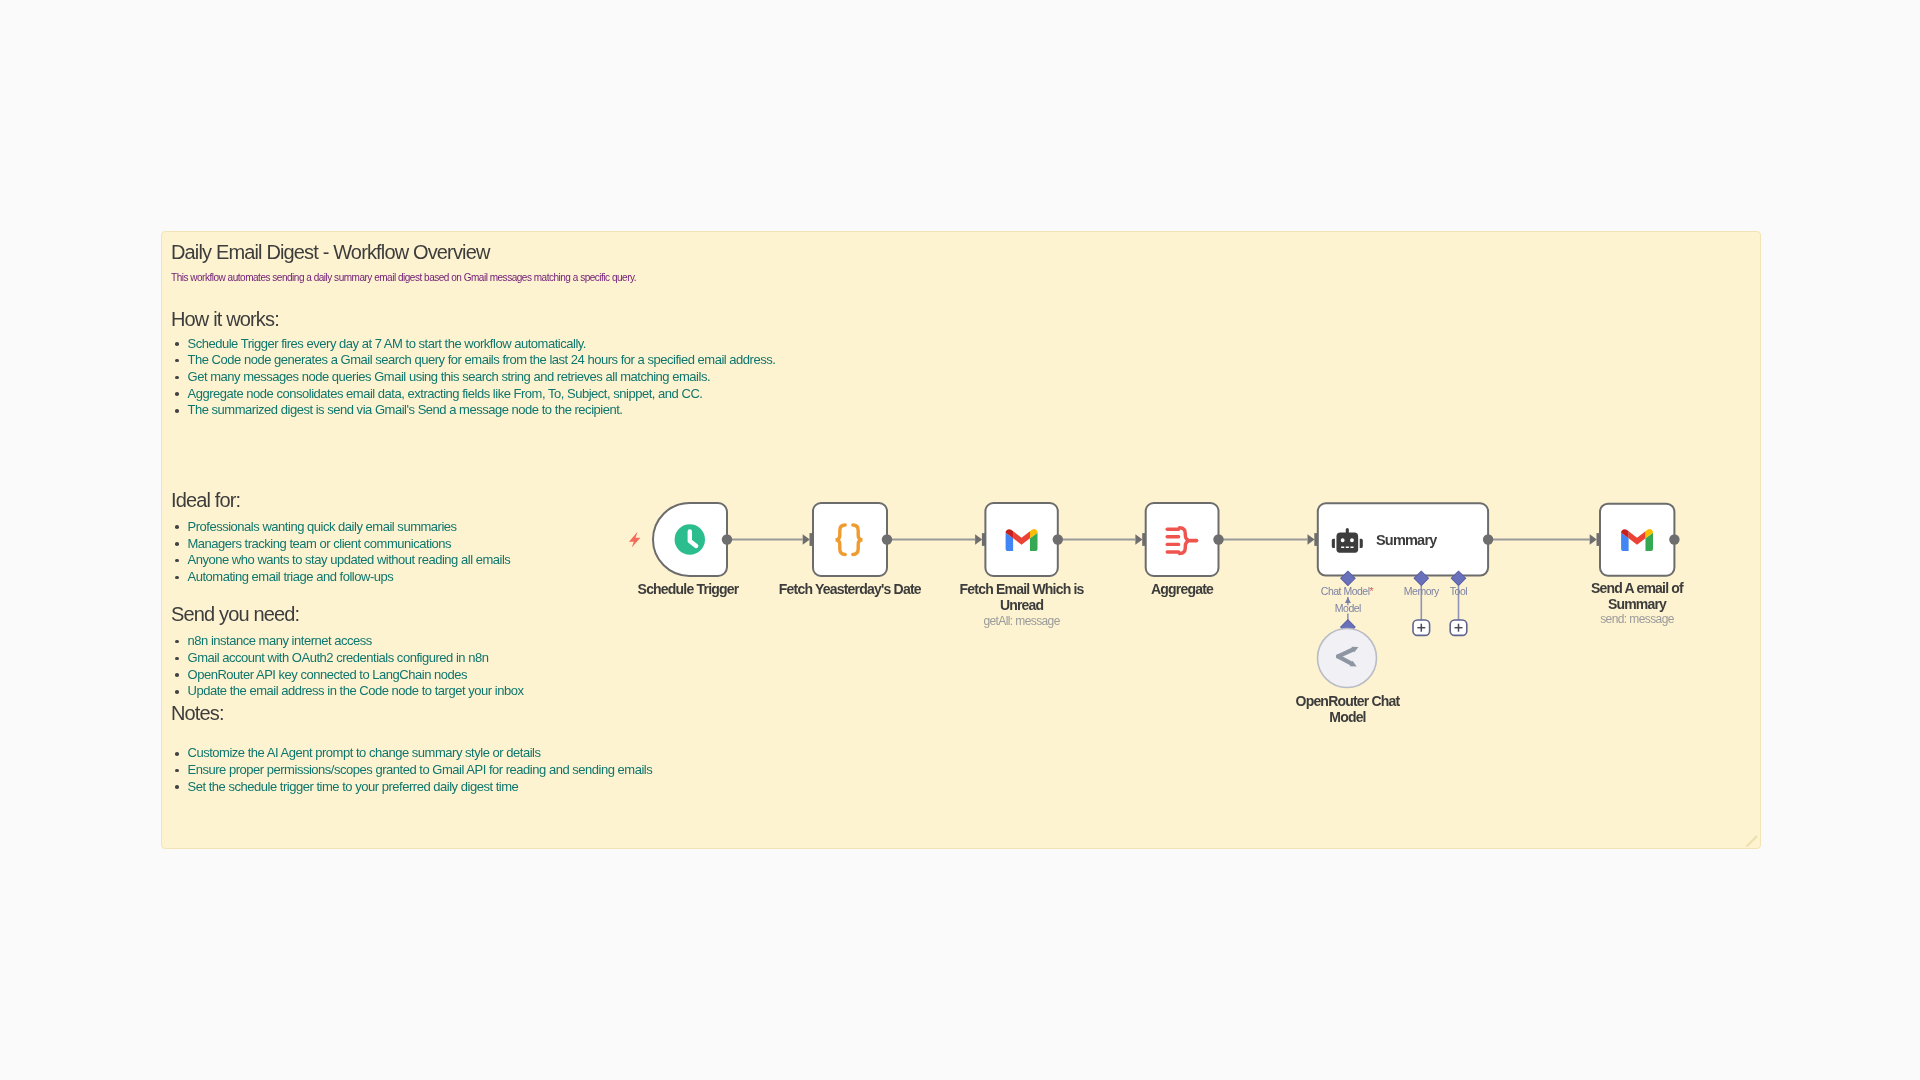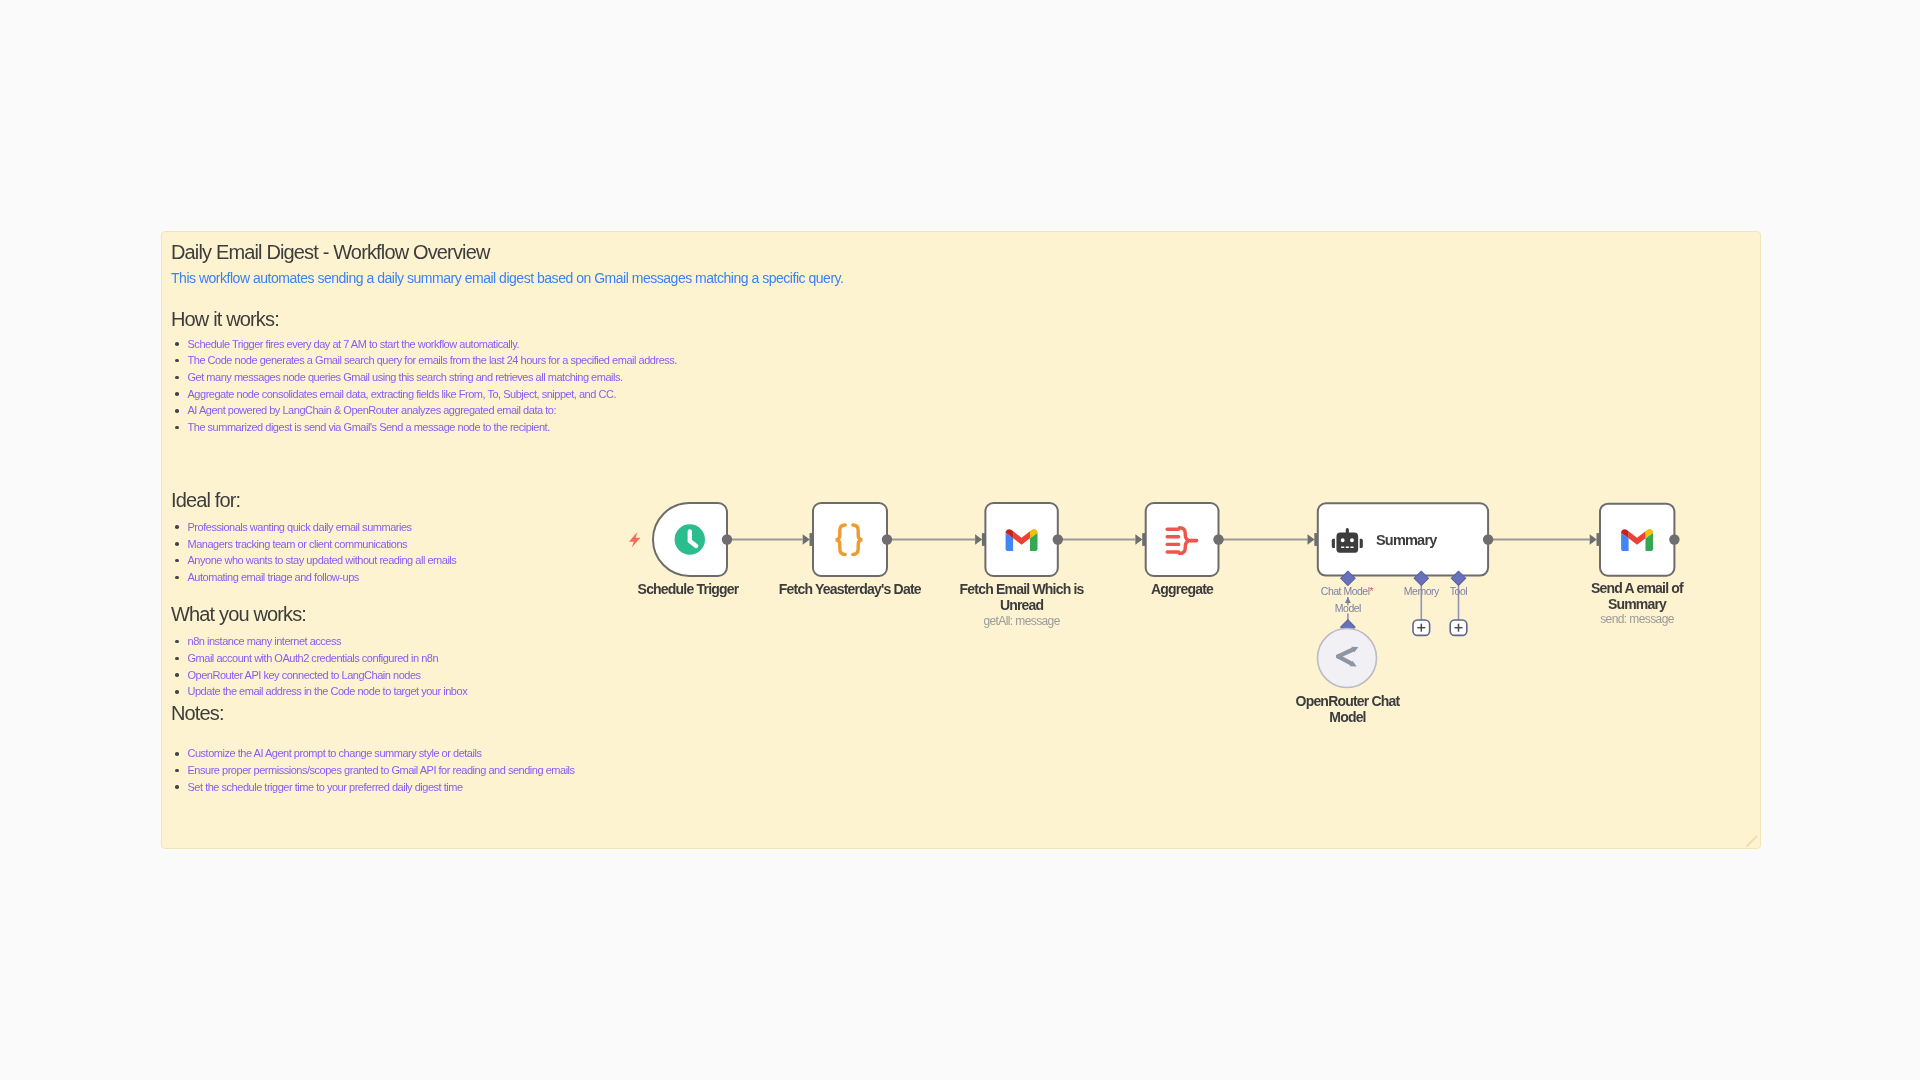"This workflow automates sending a" .p { color: #3b82f6 -> #701a75; font-size: 14px -> 10px }
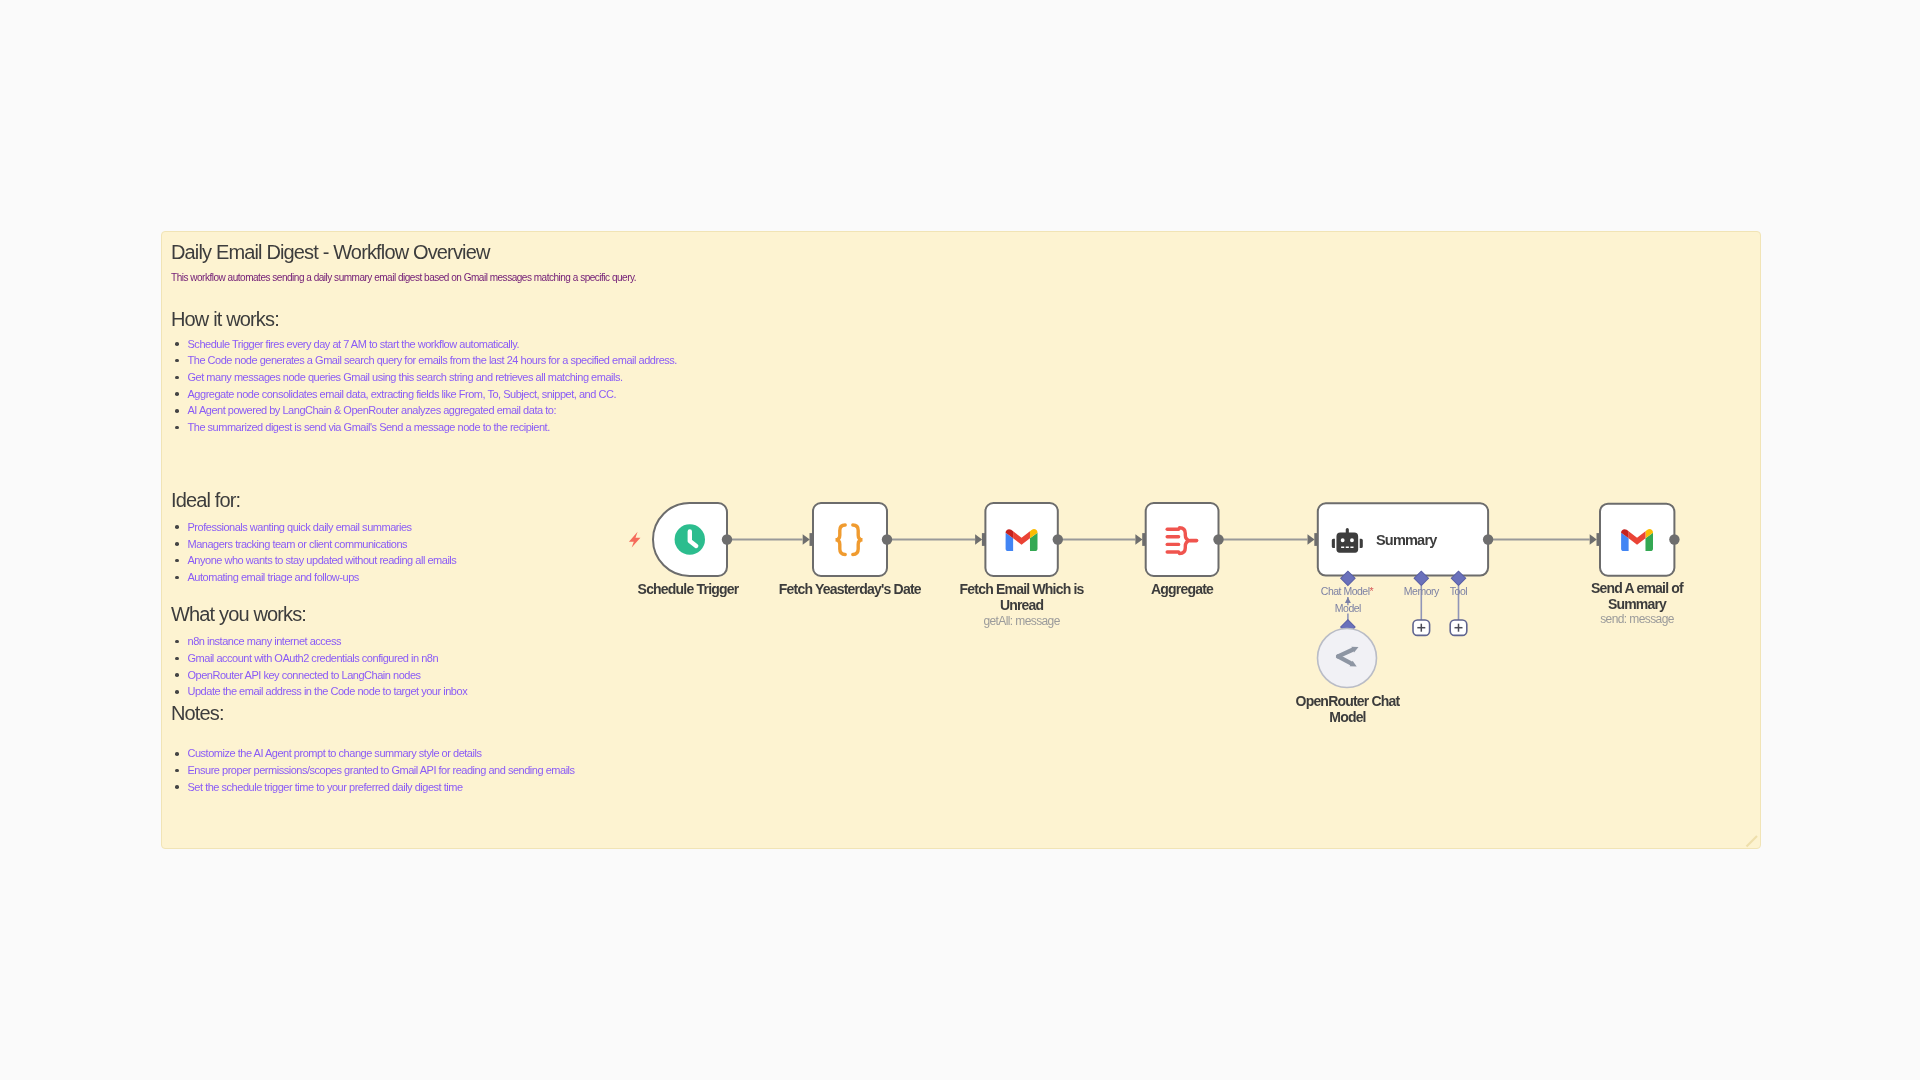"Schedule Trigger fires every day" .list { color: #8b5cf6 -> #0f766e; font-size: 11px -> 13px }
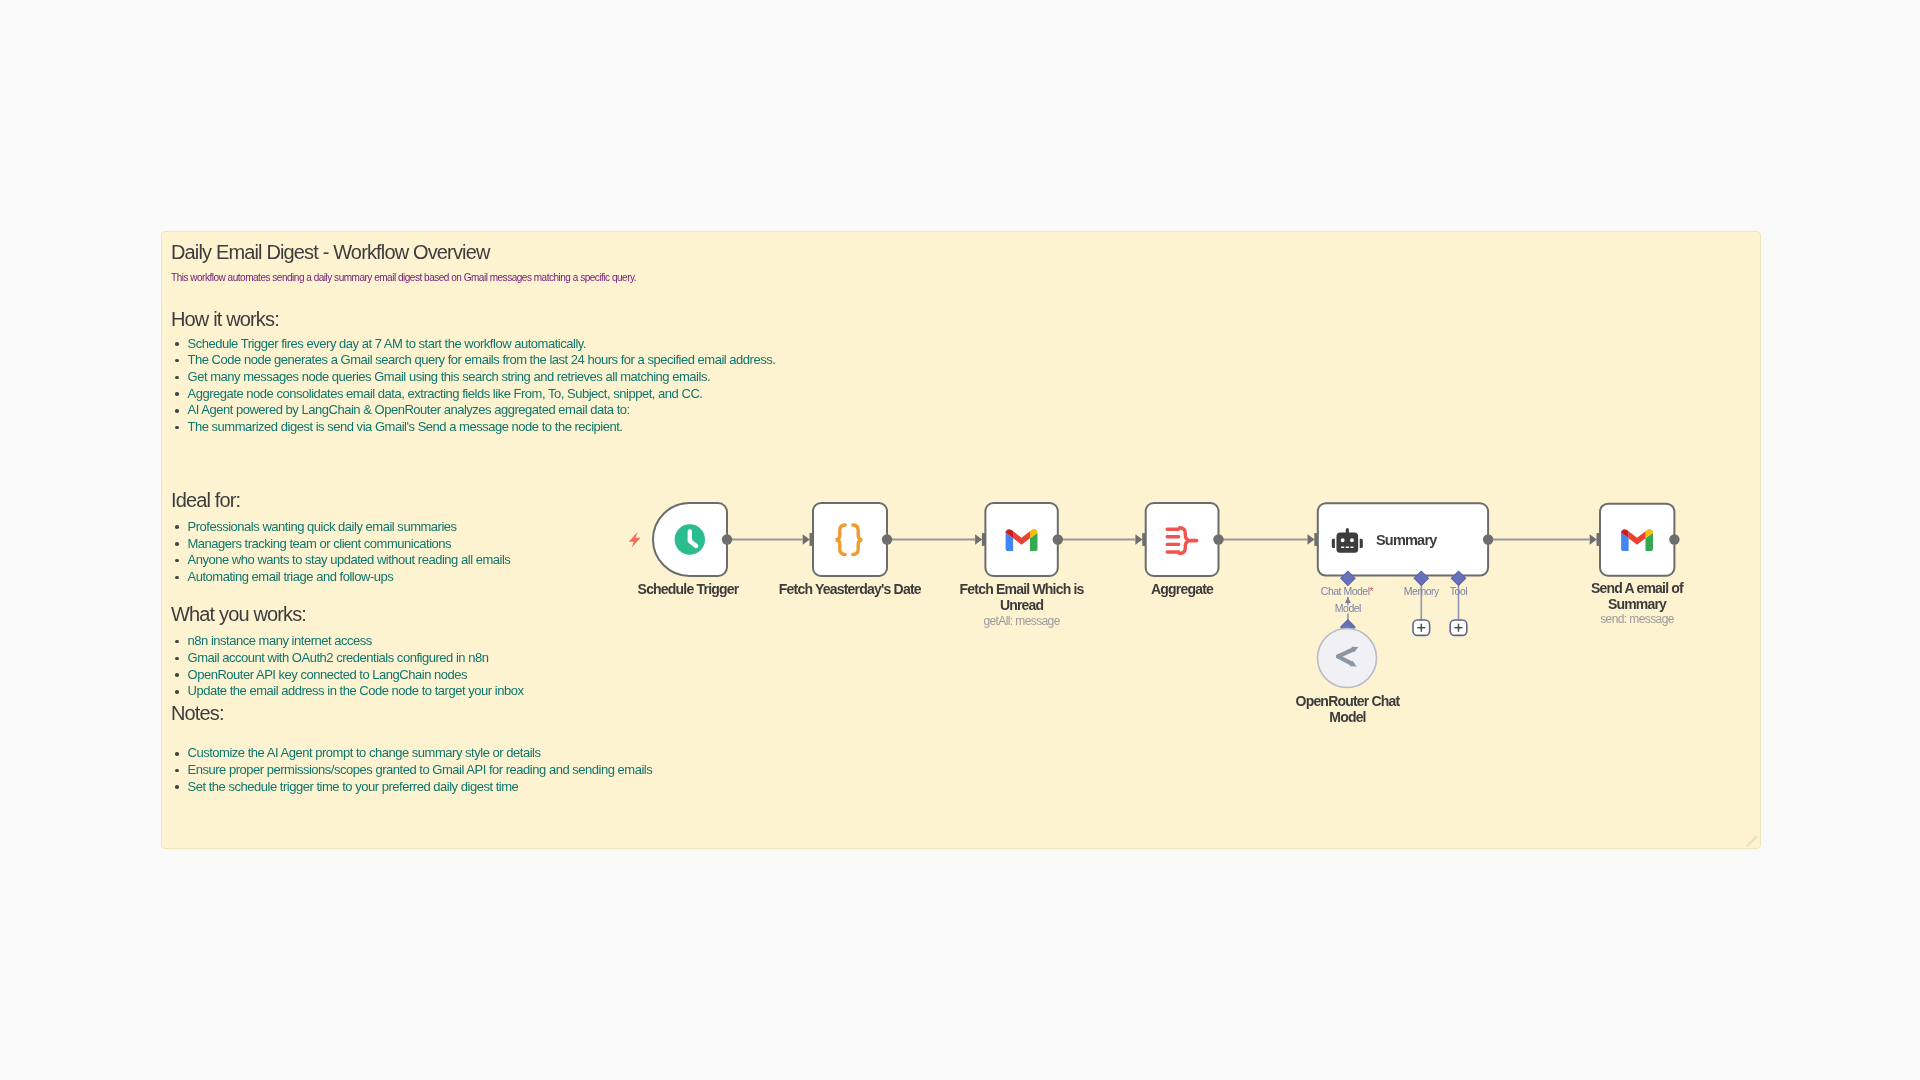"AI Agent powered by LangChain" div.li { html: <div>AI Agent powered by LangChain &amp; OpenRouter analyzes aggregated email data to:</div> -> none }
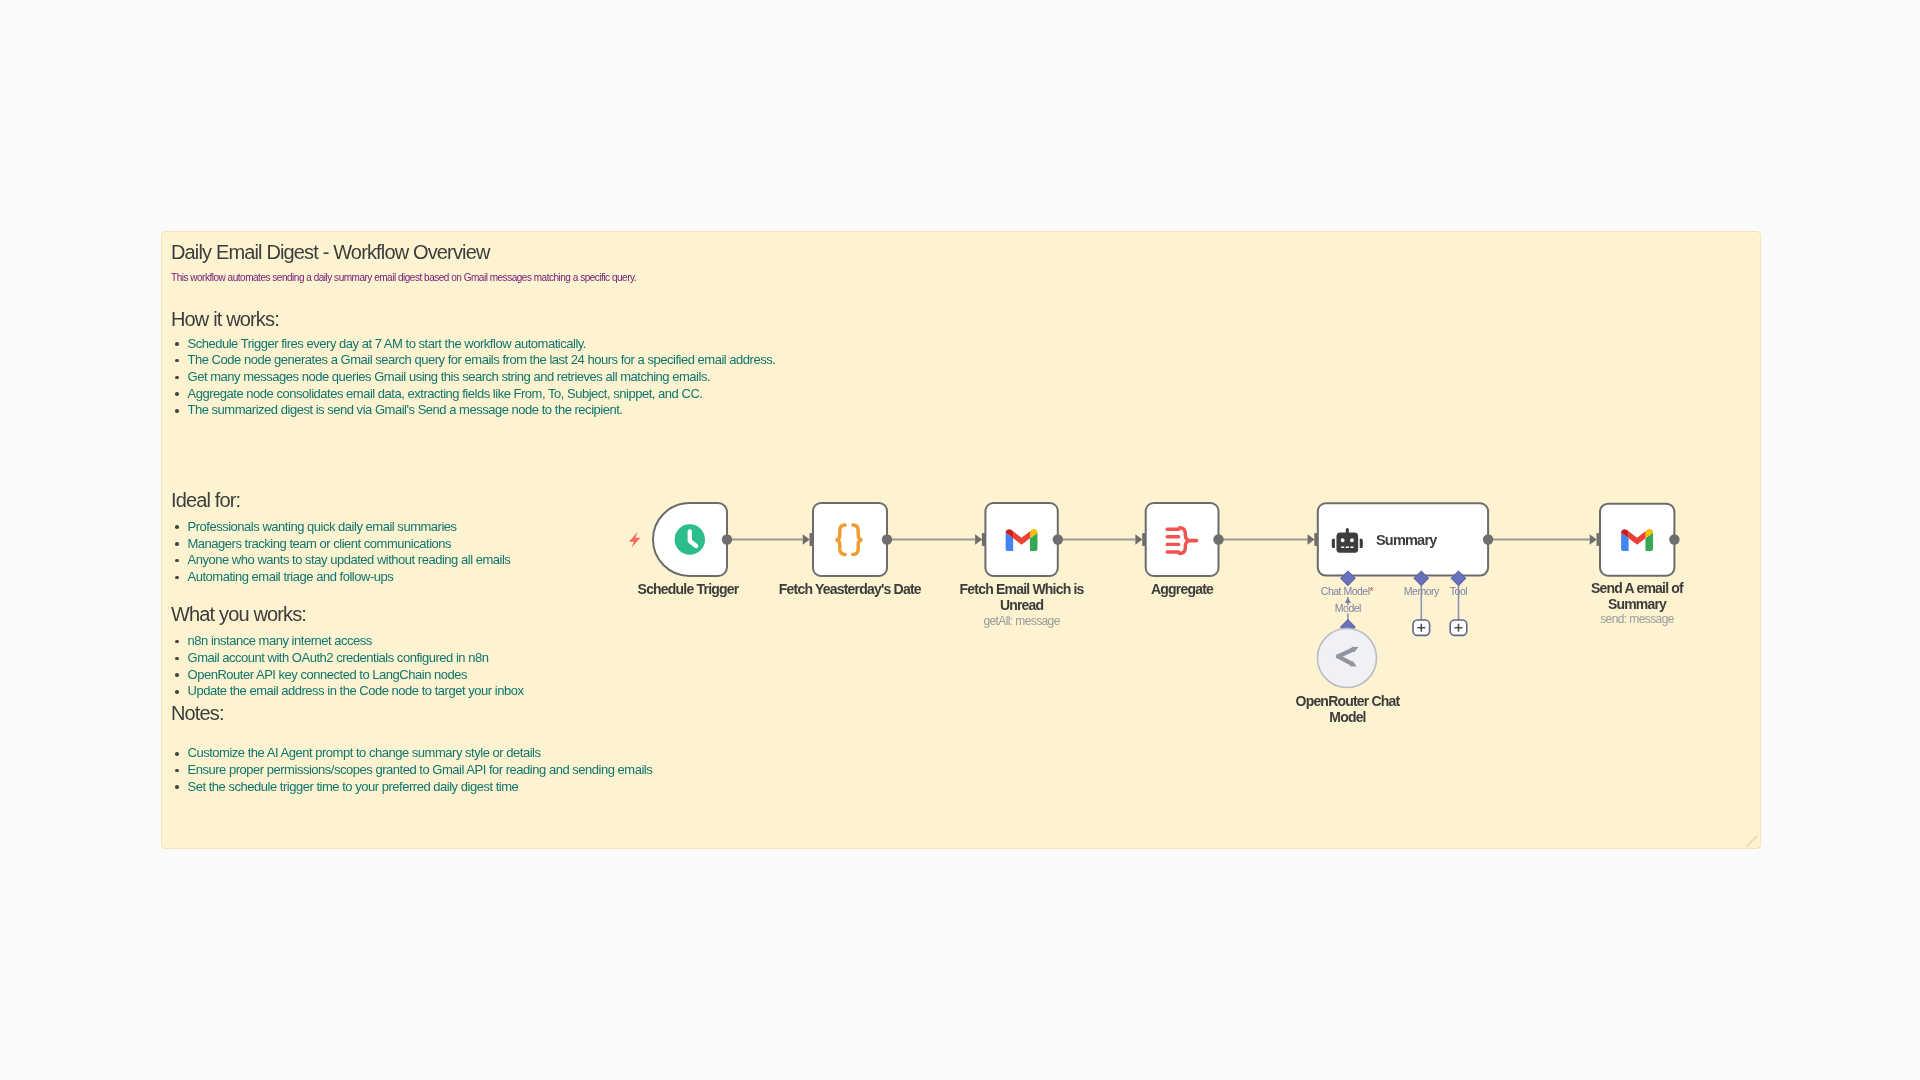"What you works:" div.h { text: What you works -> Send you need }
